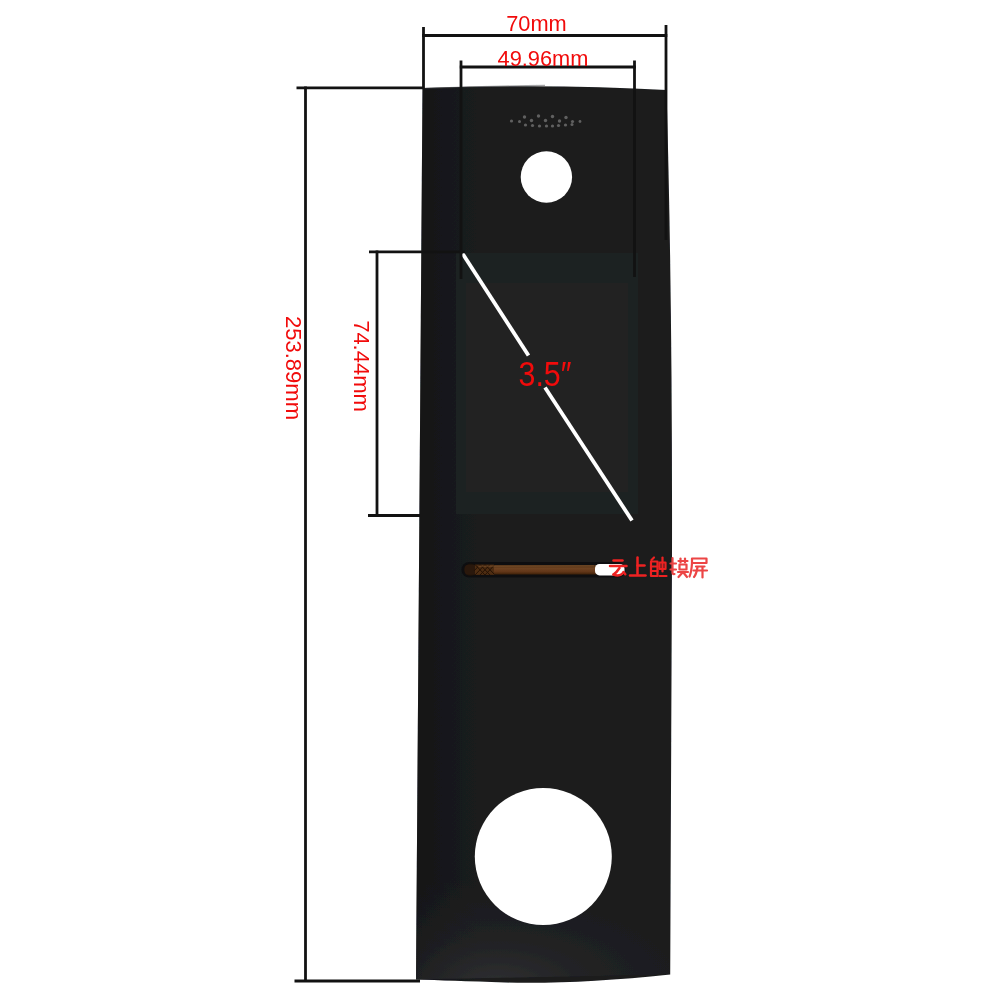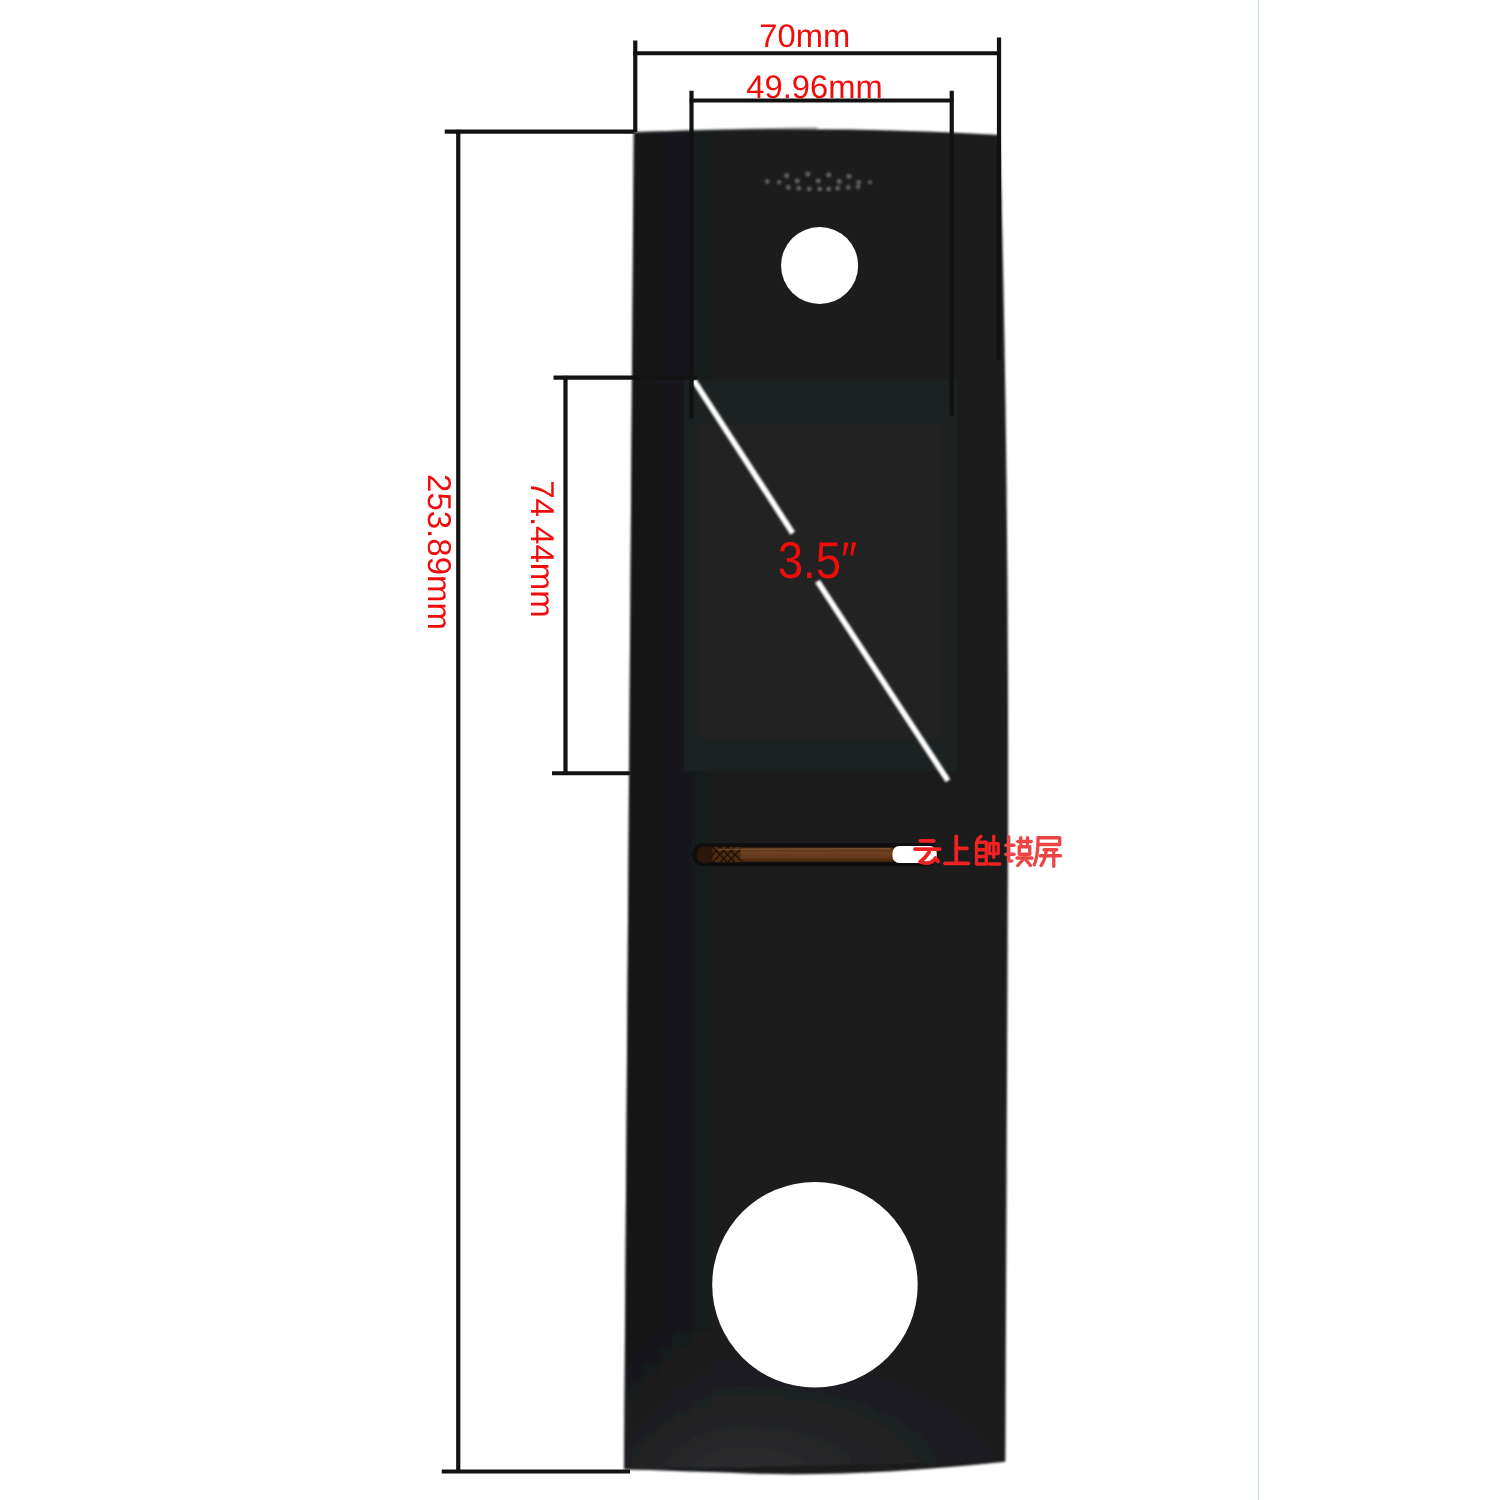"70mm" #stage { background: #0369a1 -> #fca5a5 }
